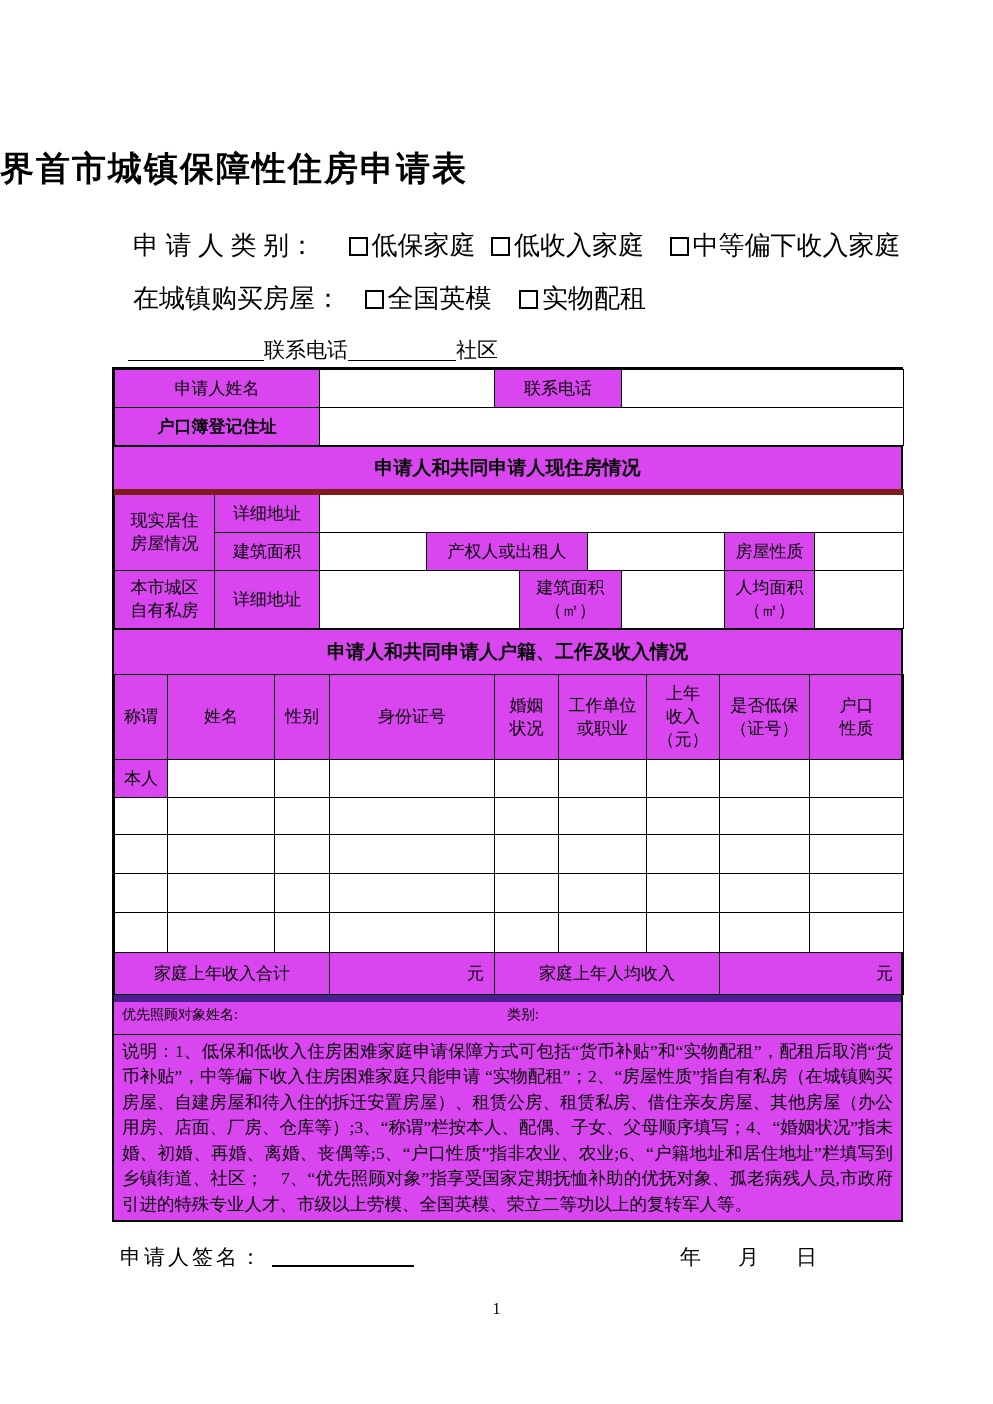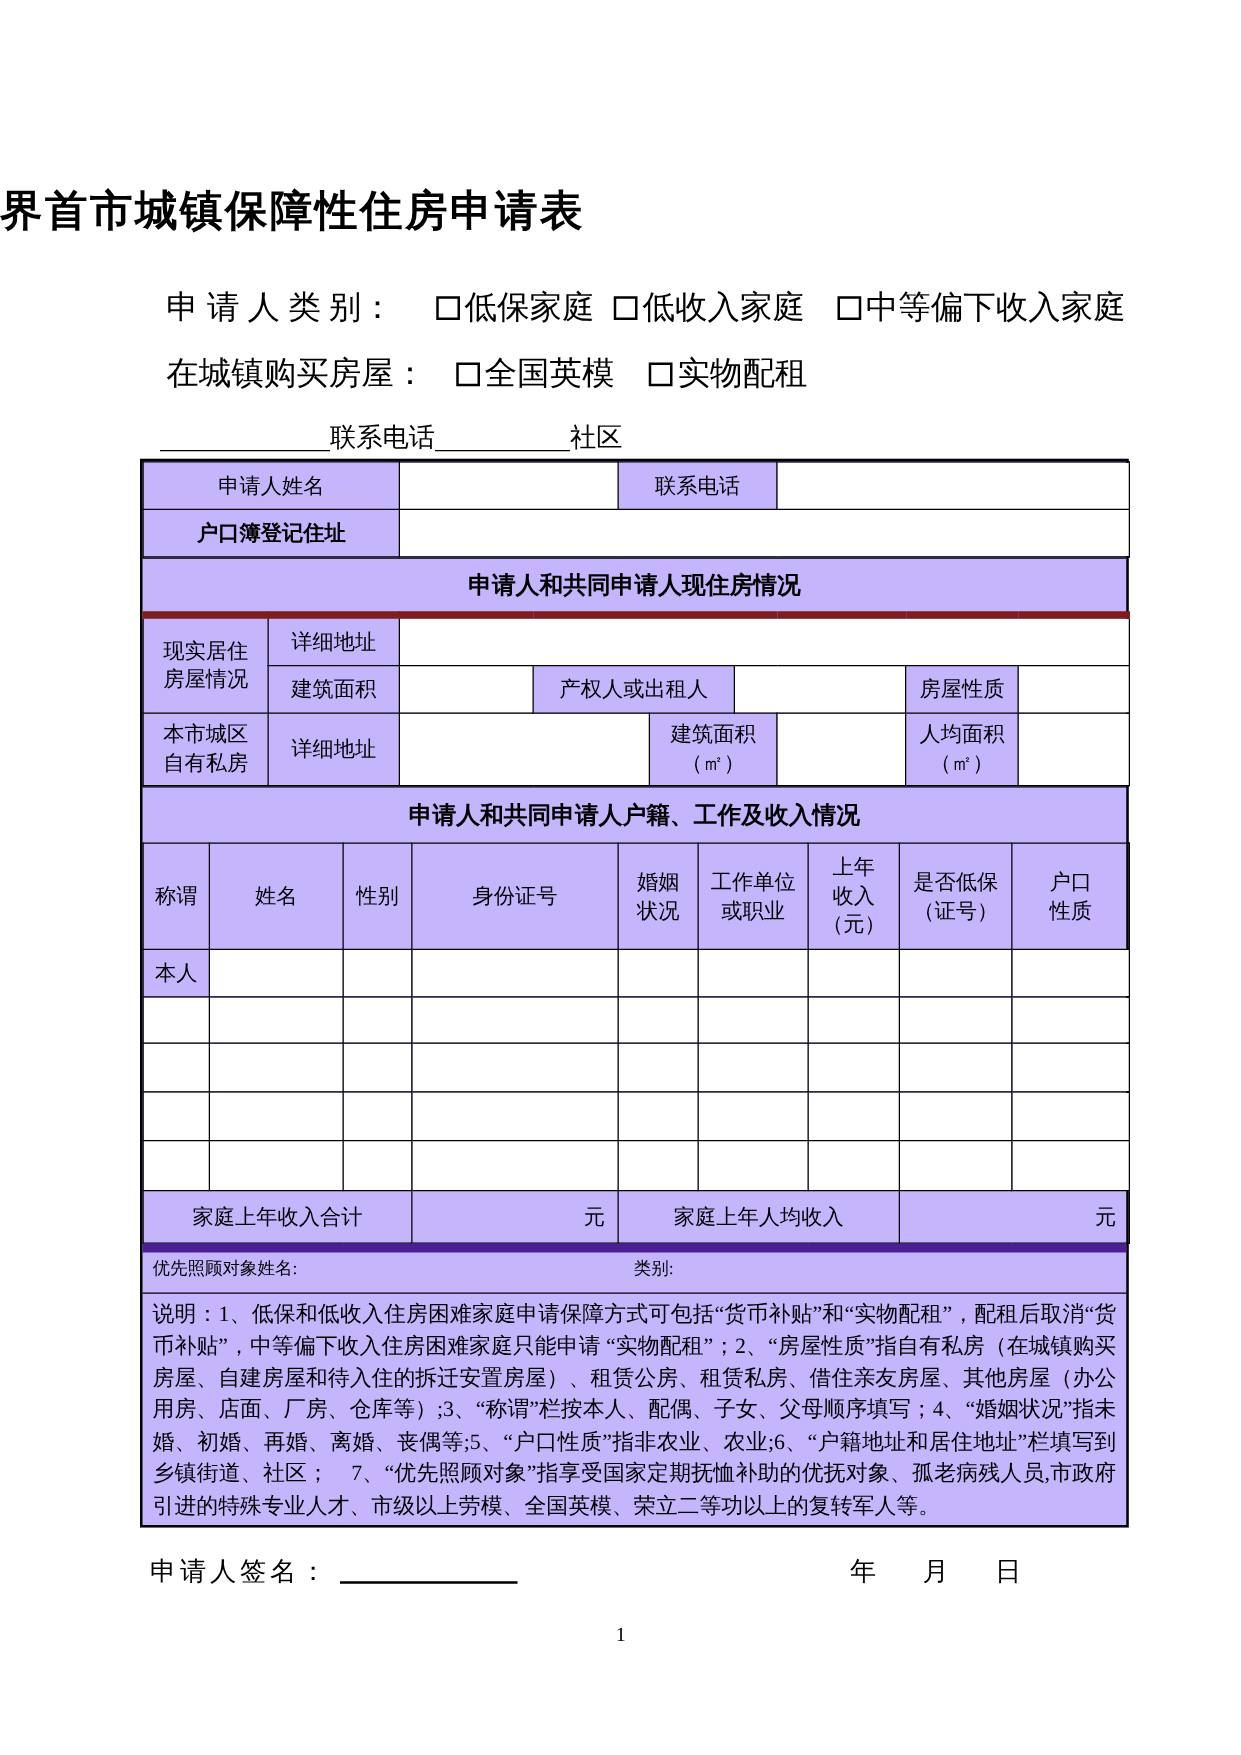"申请人姓名" .formwrap { background: #c4b5fd -> #d946ef }
